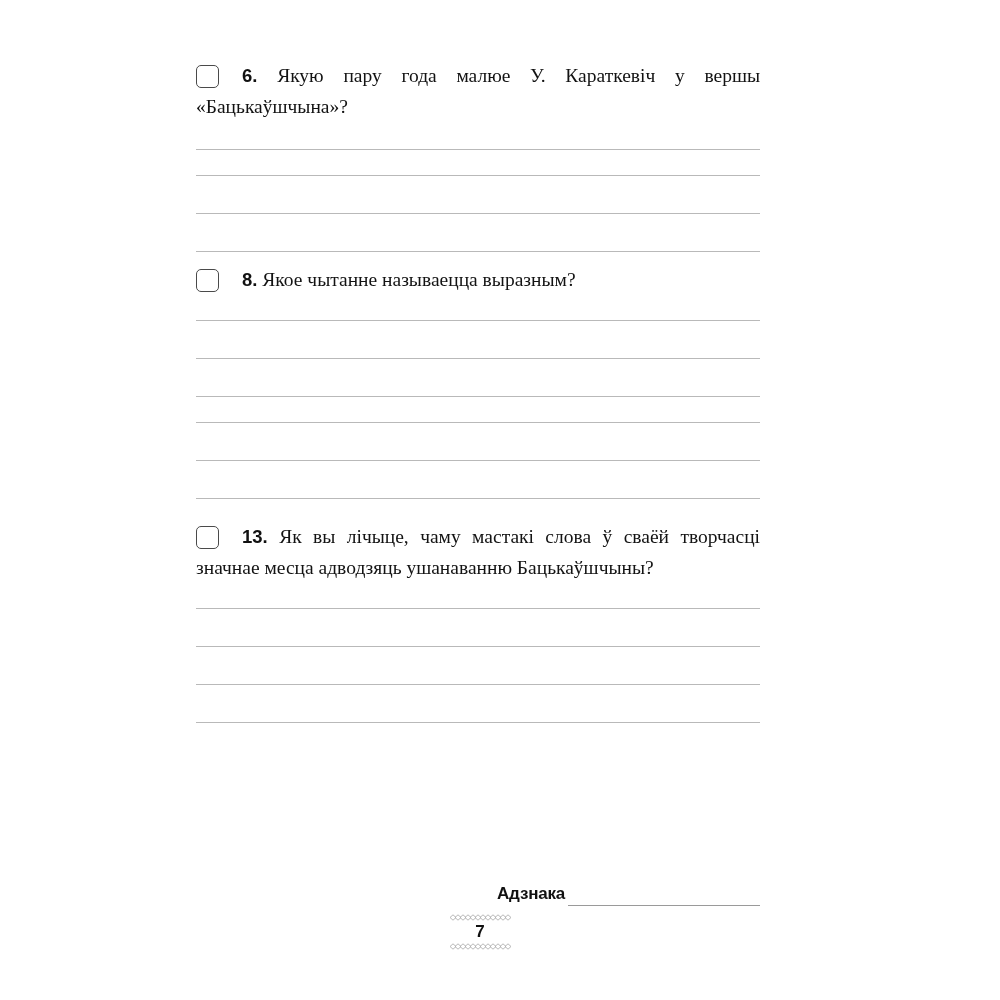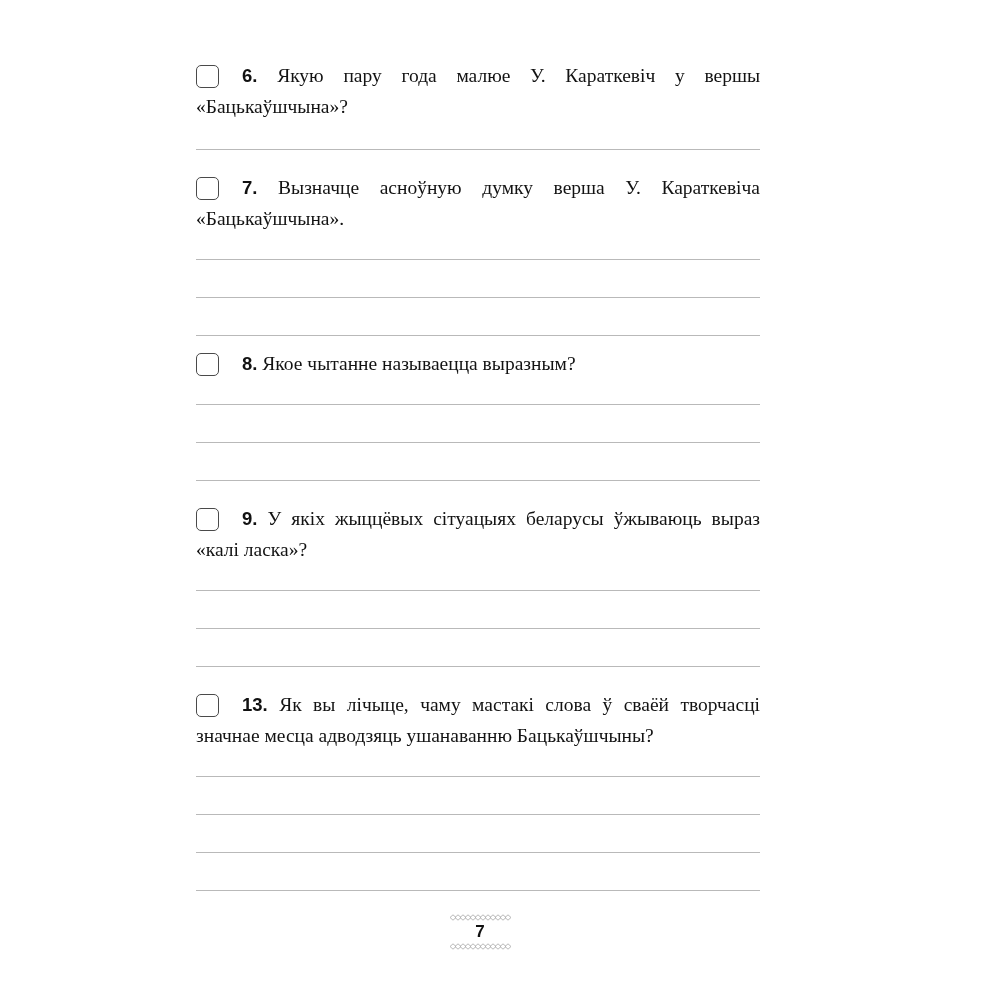"7. Вызначце асноўную думку верша" div.qblock { html: <div> <span></span> <p><span>7.</span> <span>Вызначце асноўную думку верша У. Караткевіча «Бацькаўшчына».</span></p> </div> -> none }
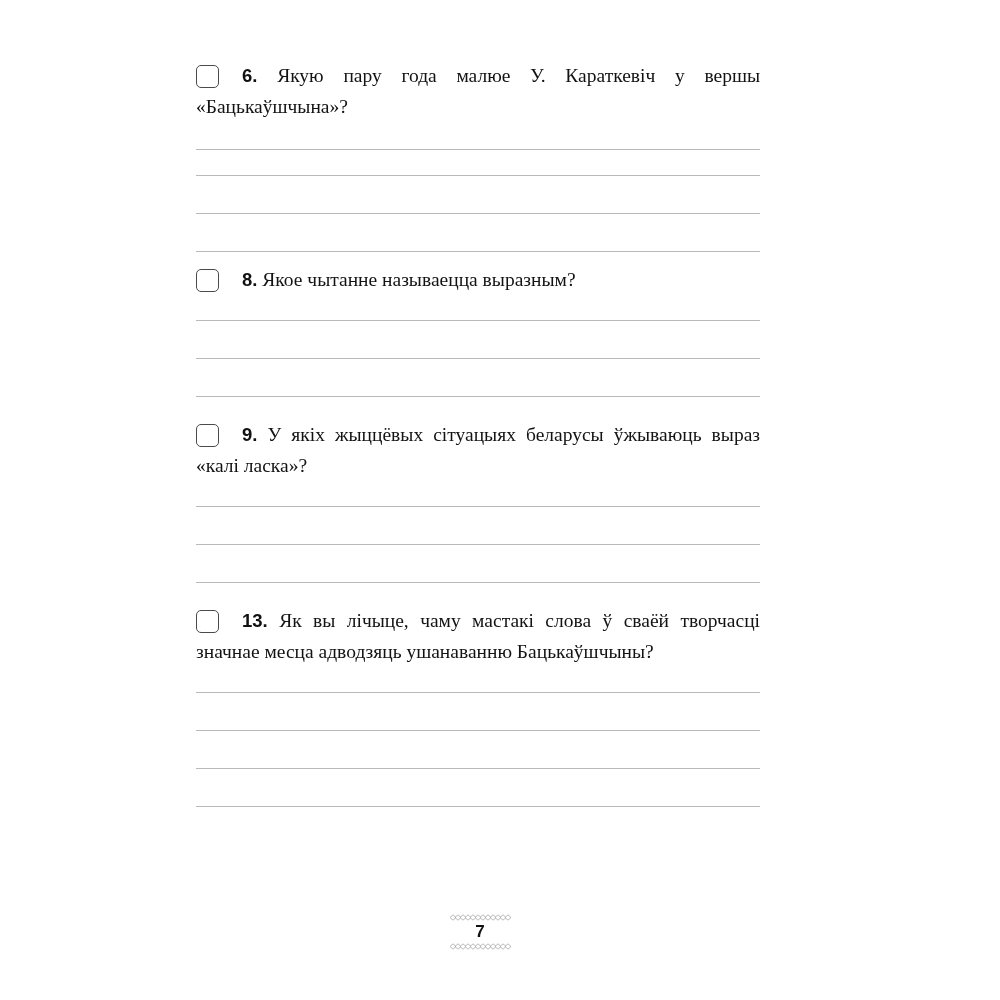"9. У якіх жыццёвых сітуацыях" div.qblock { html: <div> <span></span> <p><span>9.</span> <span>У якіх жыццёвых сітуацыях беларусы ўжываюць выраз «калі ласка»?</span></p> </div> -> none }
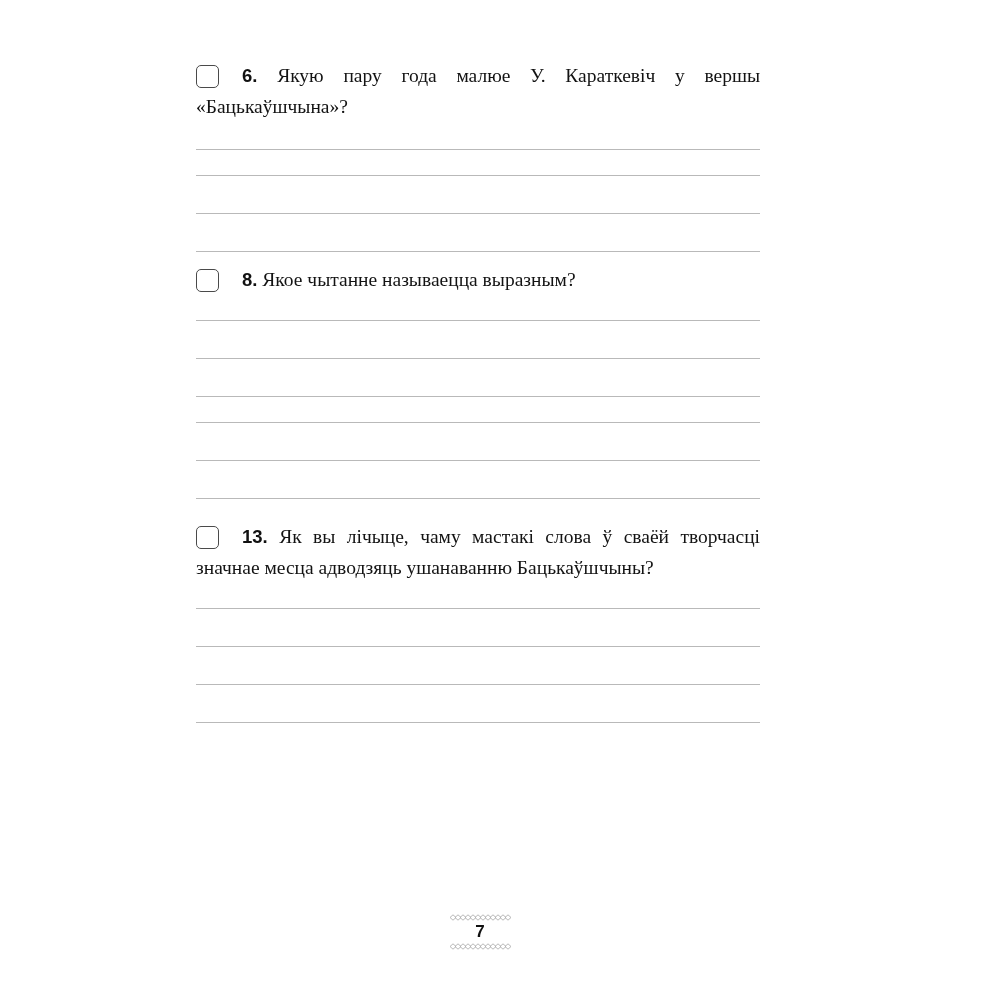"Адзнака" div.mark-row { html: none -> <div> <span>Адзнака</span> <span></span> </div> }
